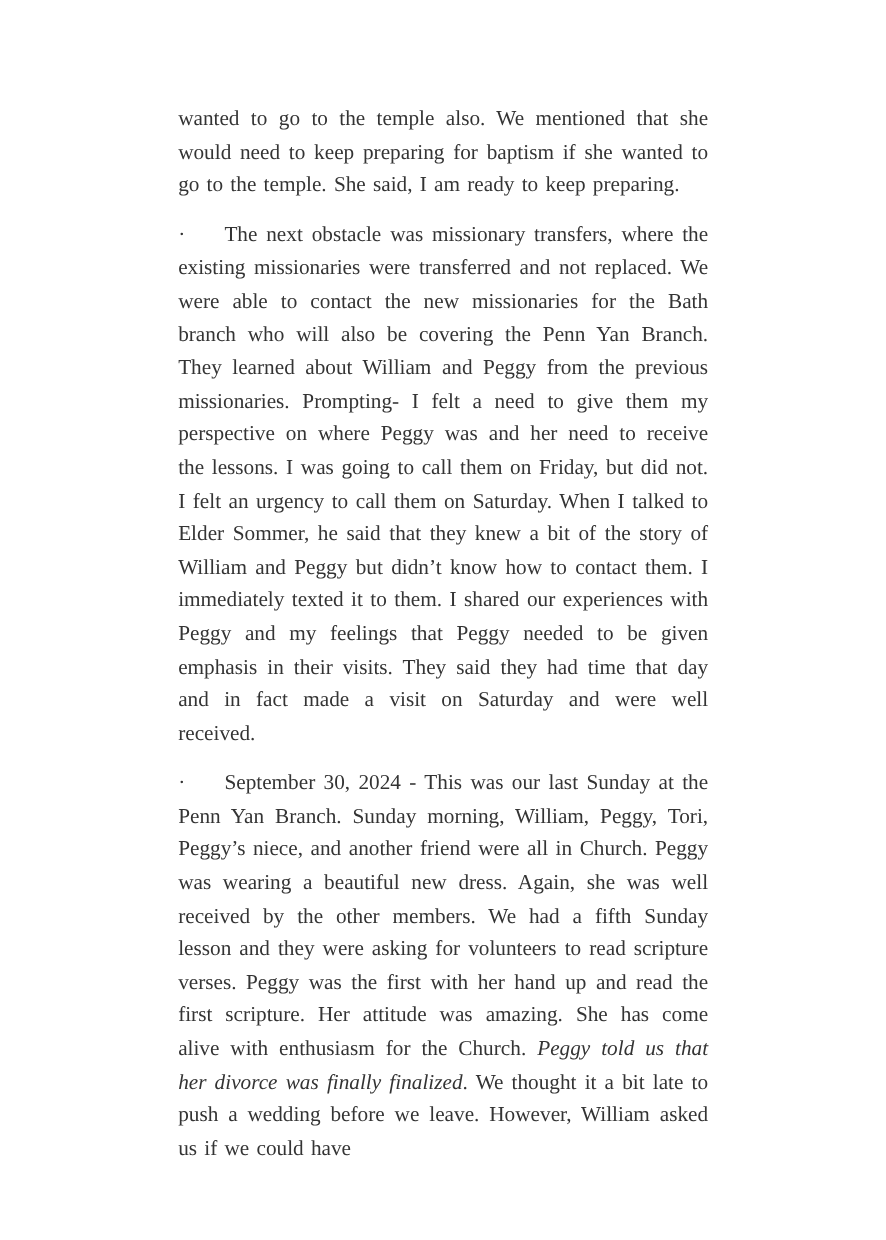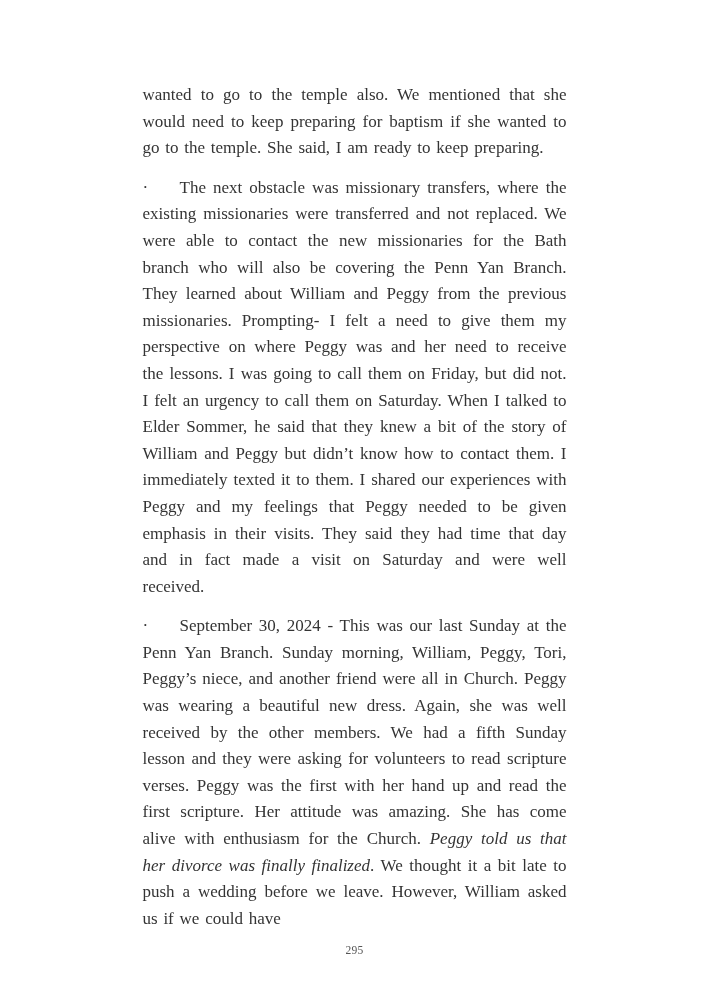"295" div.page-number { html: <div>295</div> -> none }
